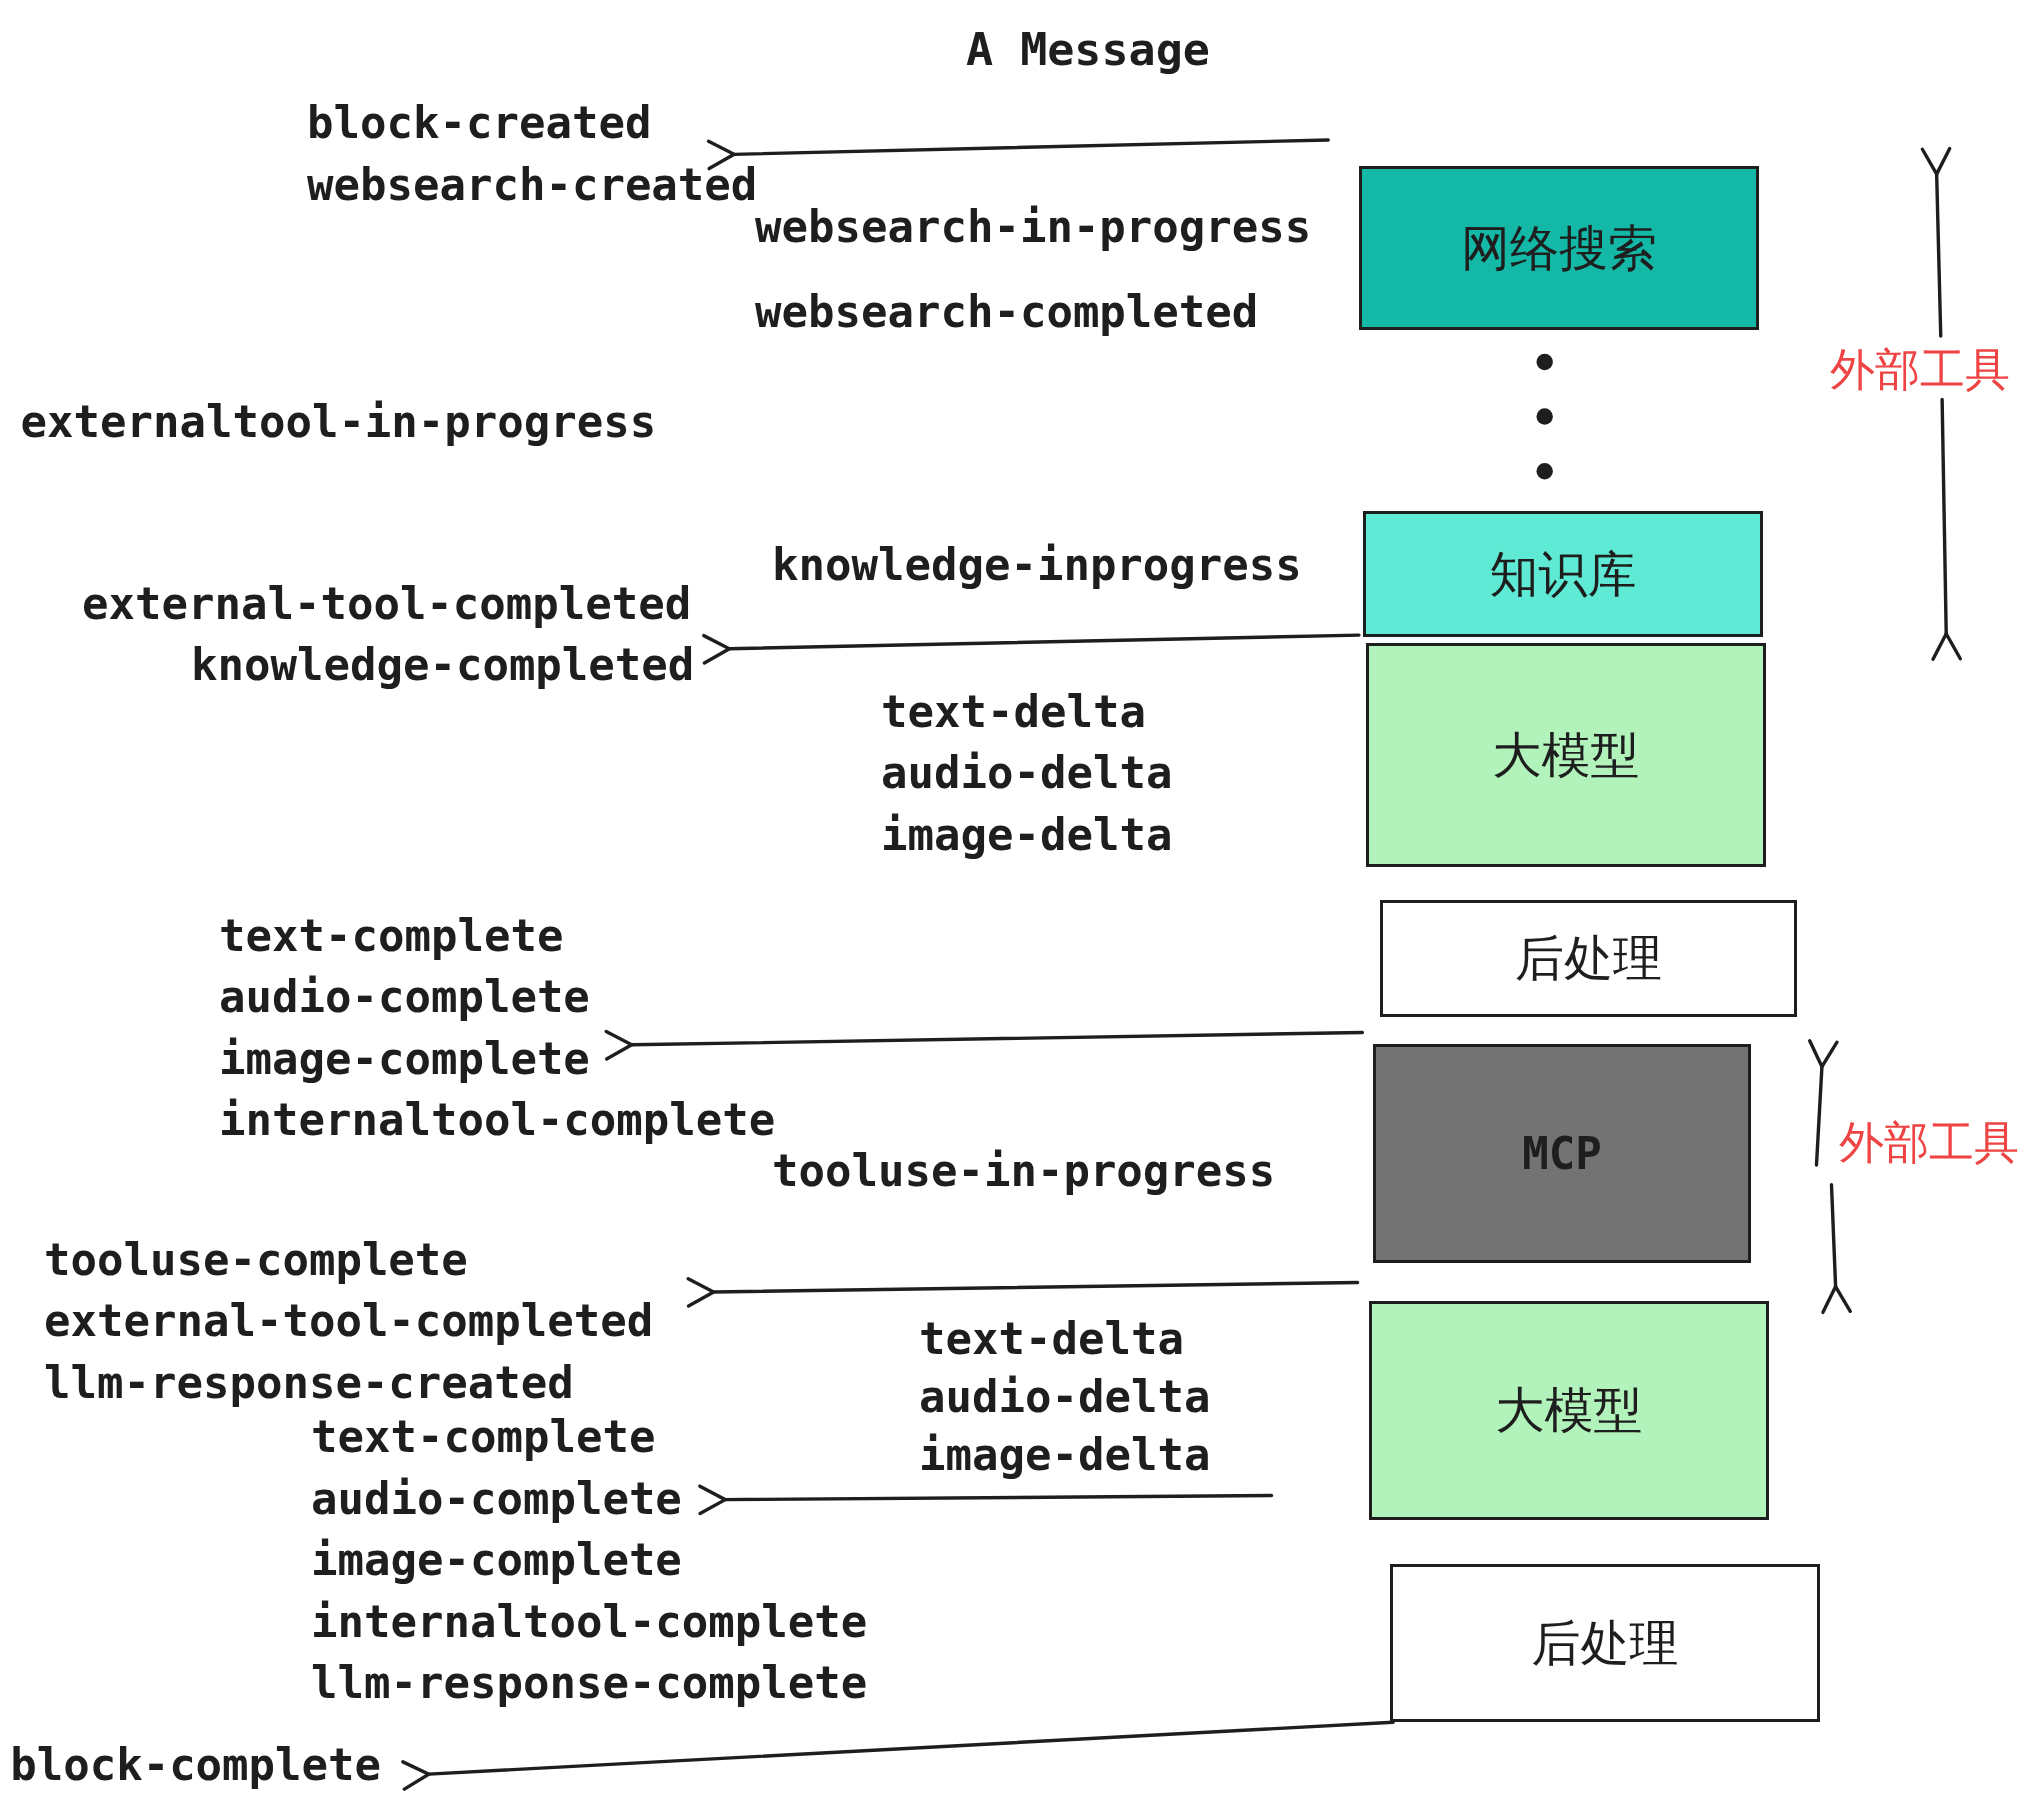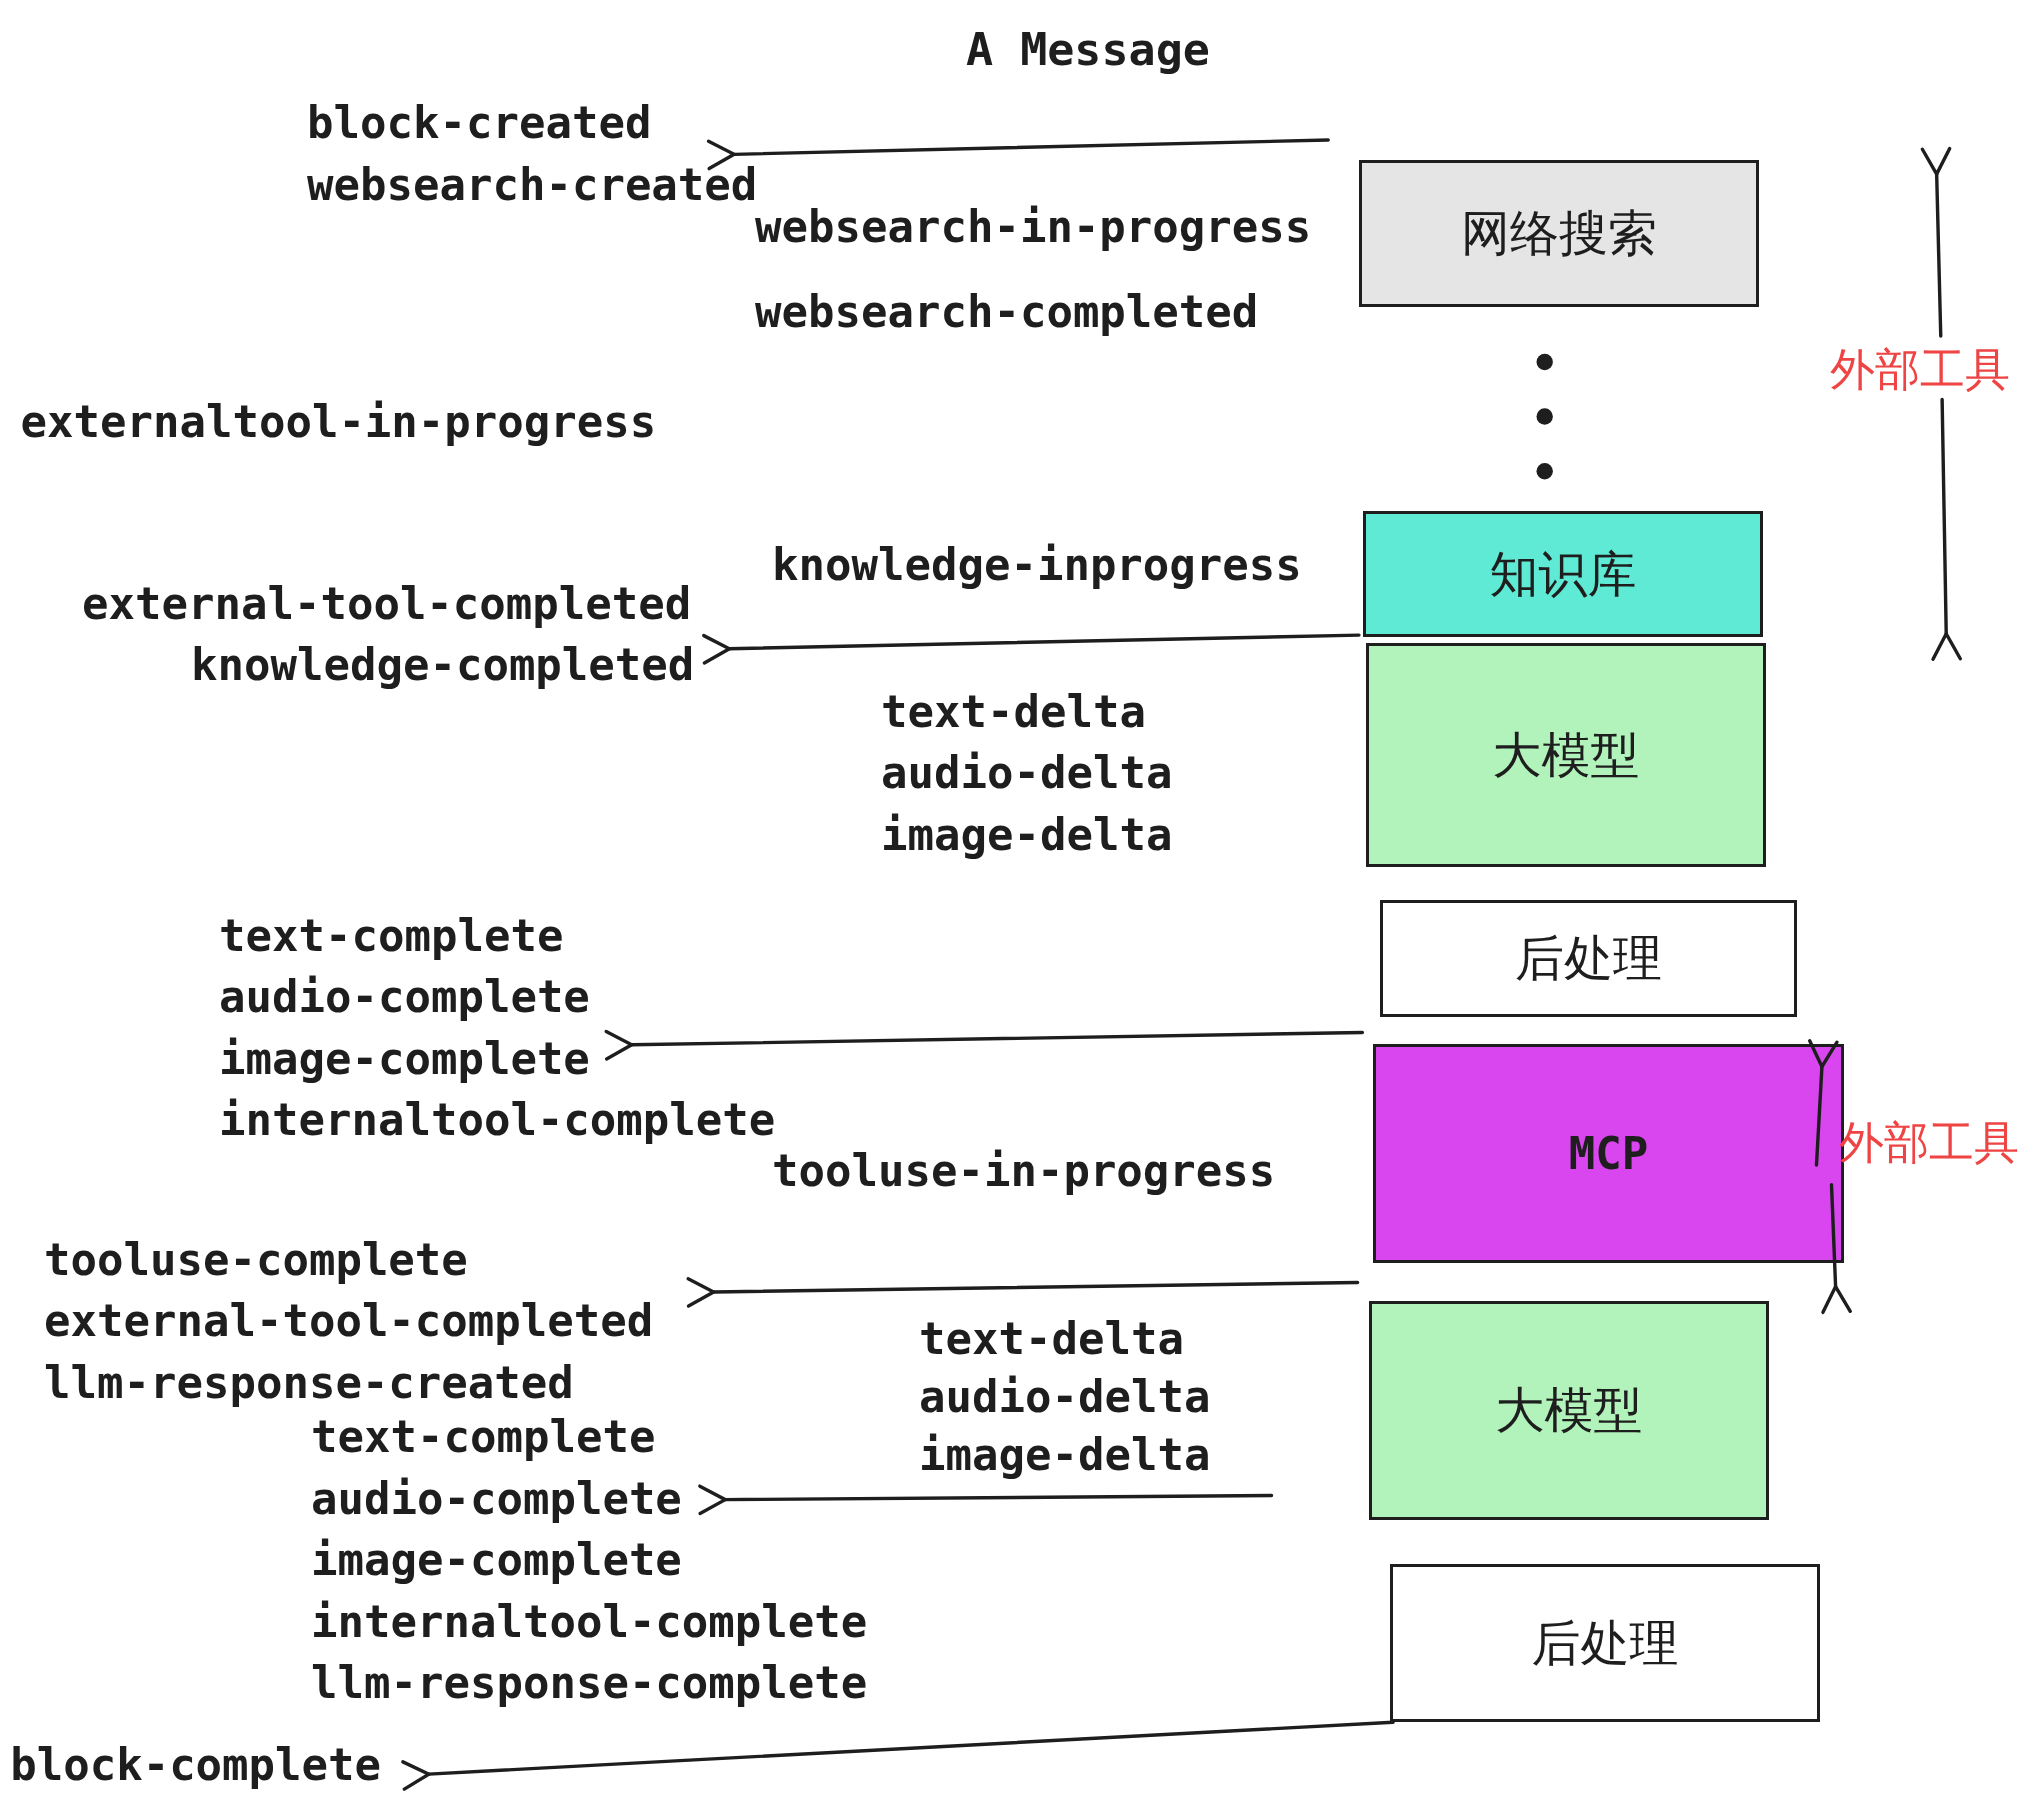"网络搜索" div.box { background: #e5e5e5 -> #14b8a6; height: 147px -> 164px; top: 160px -> 166px }
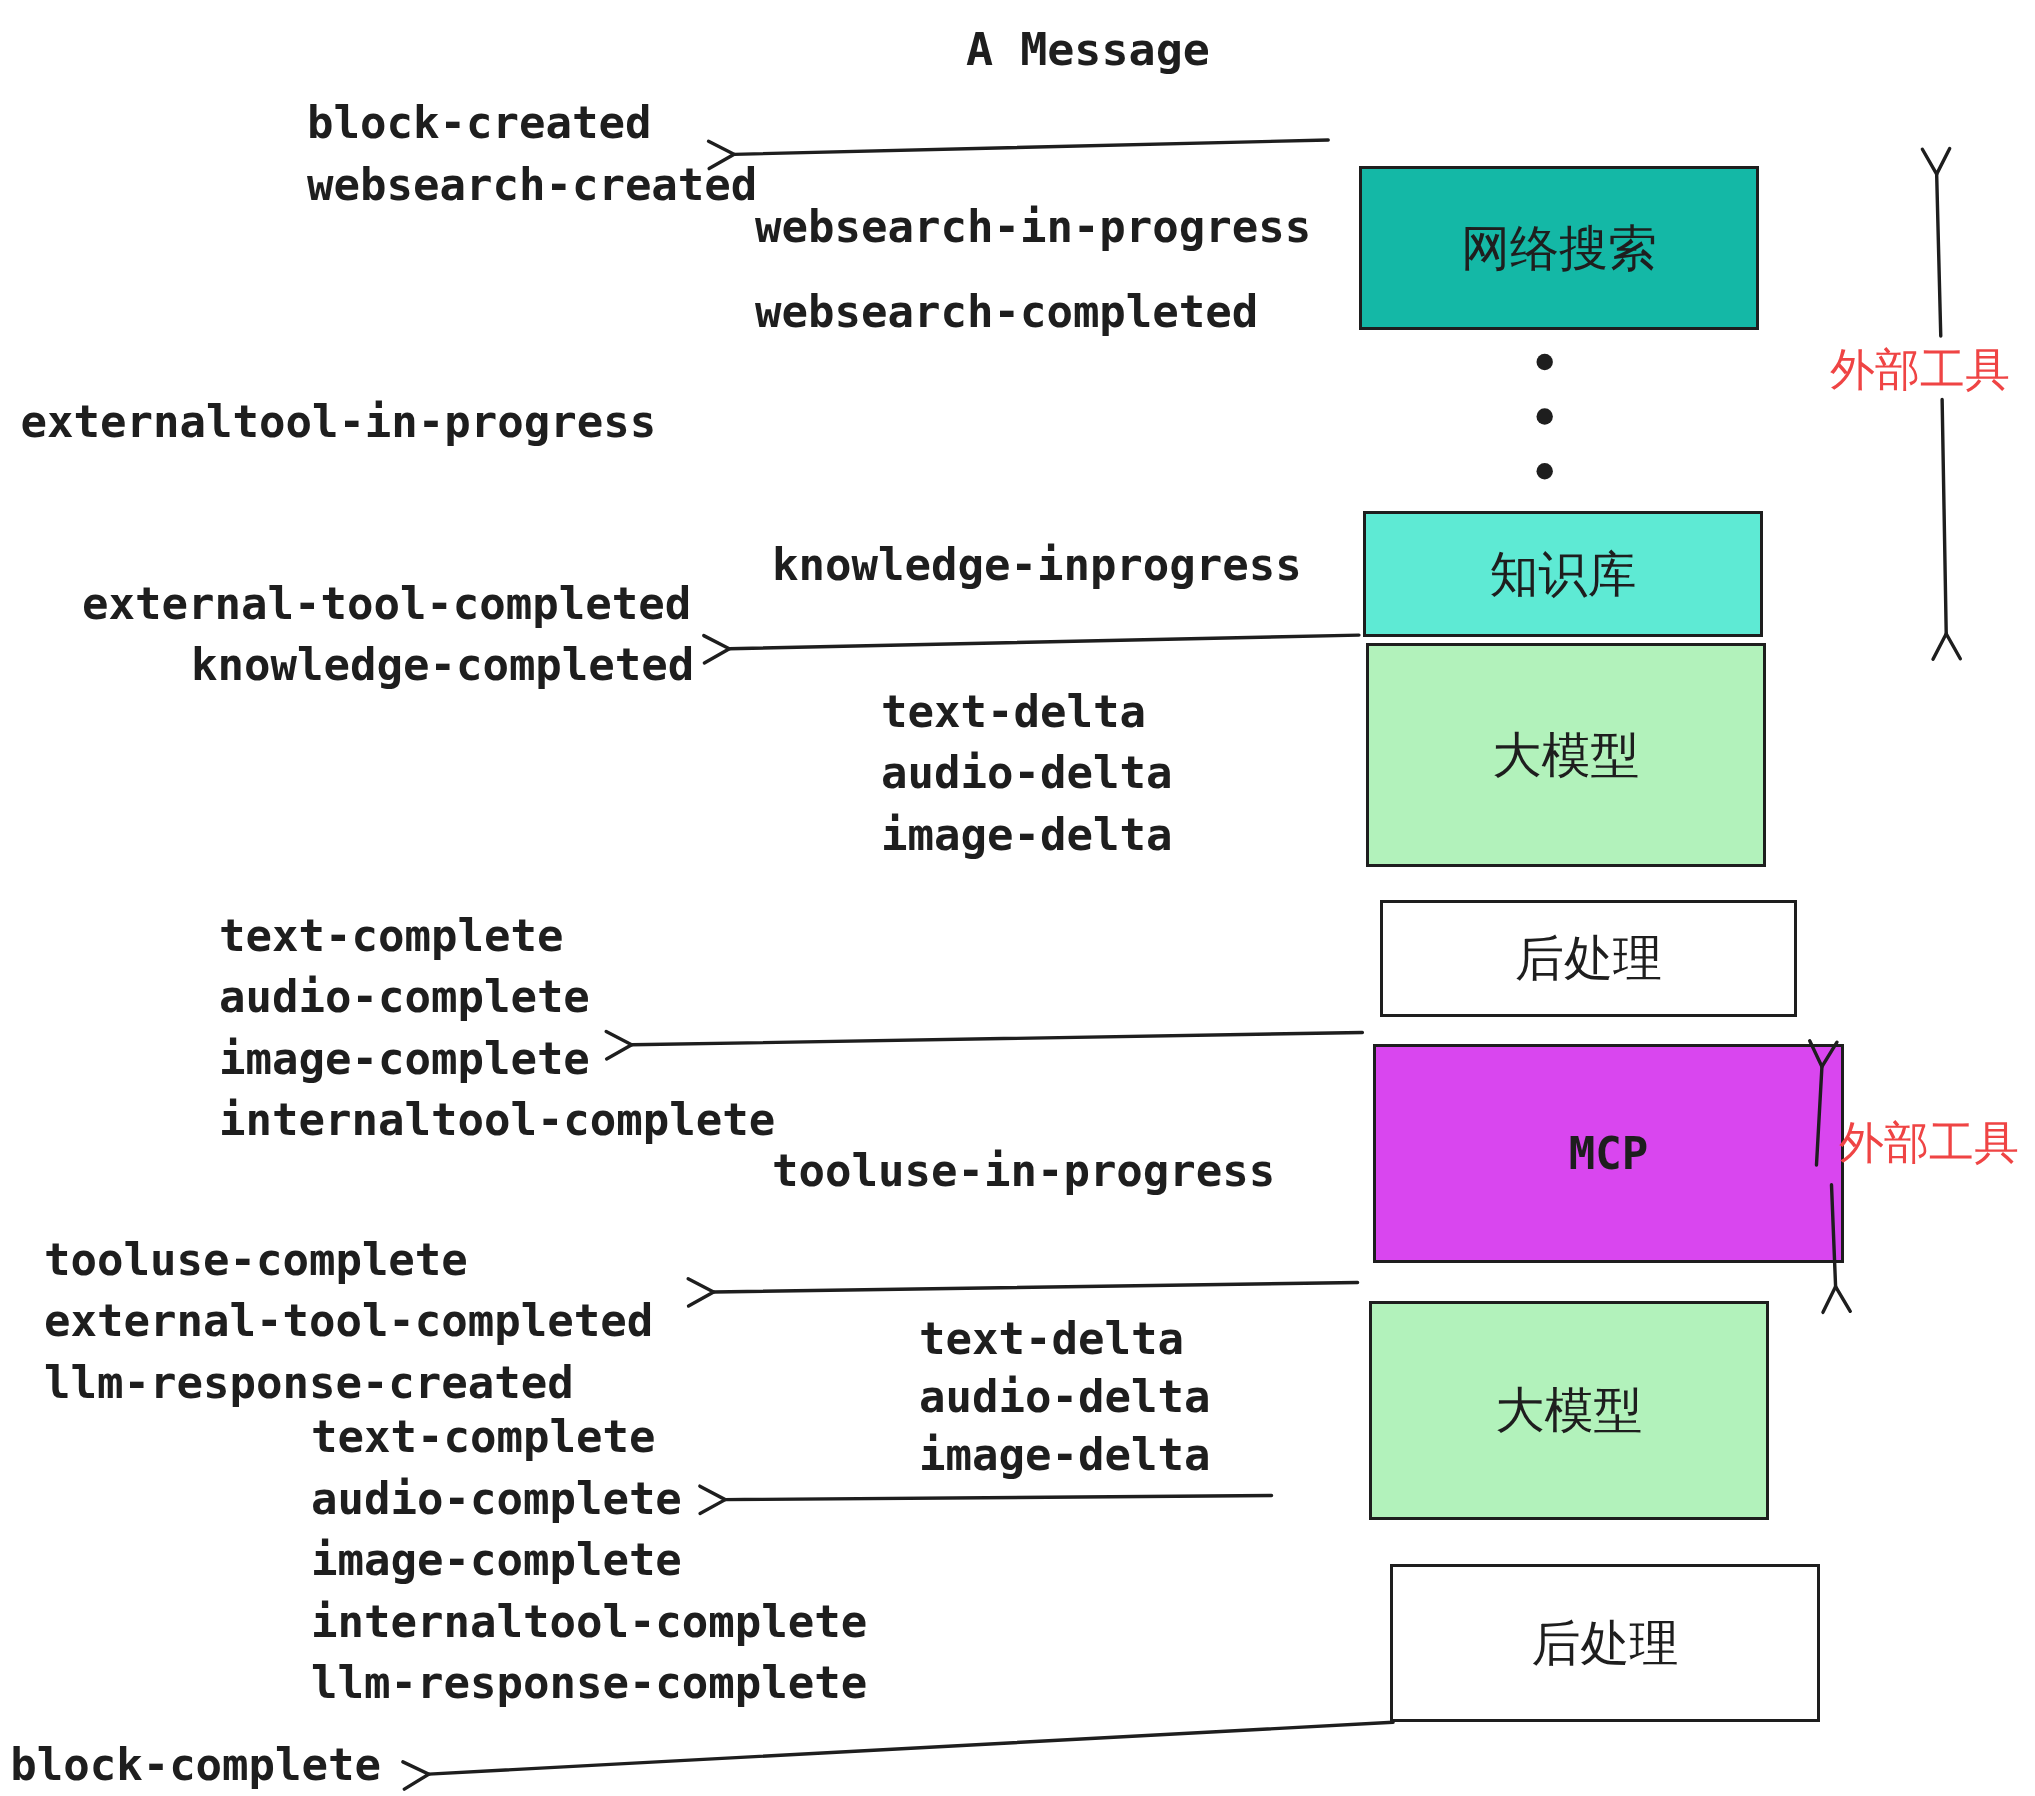"MCP" div.box { background: #d946ef -> #737373; width: 471px -> 378px }
